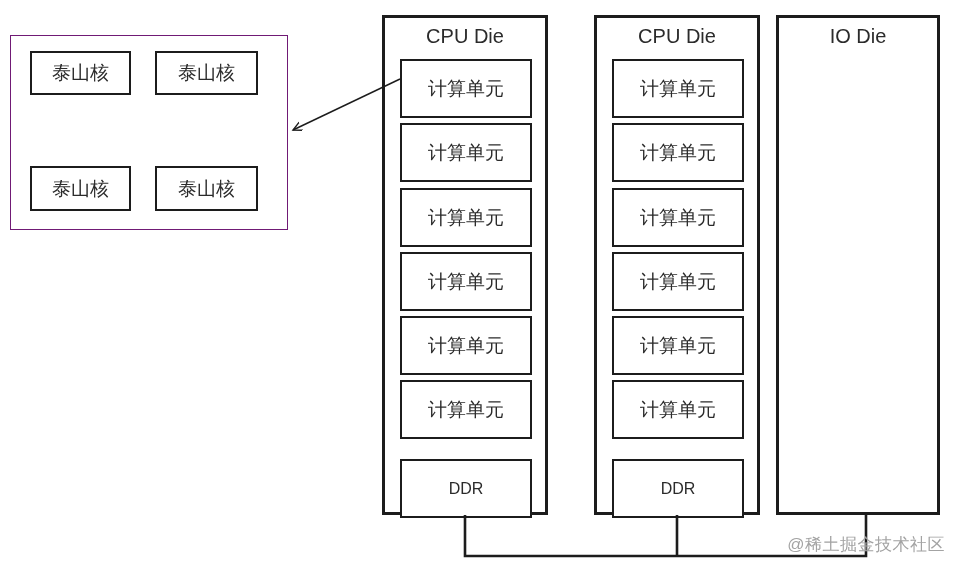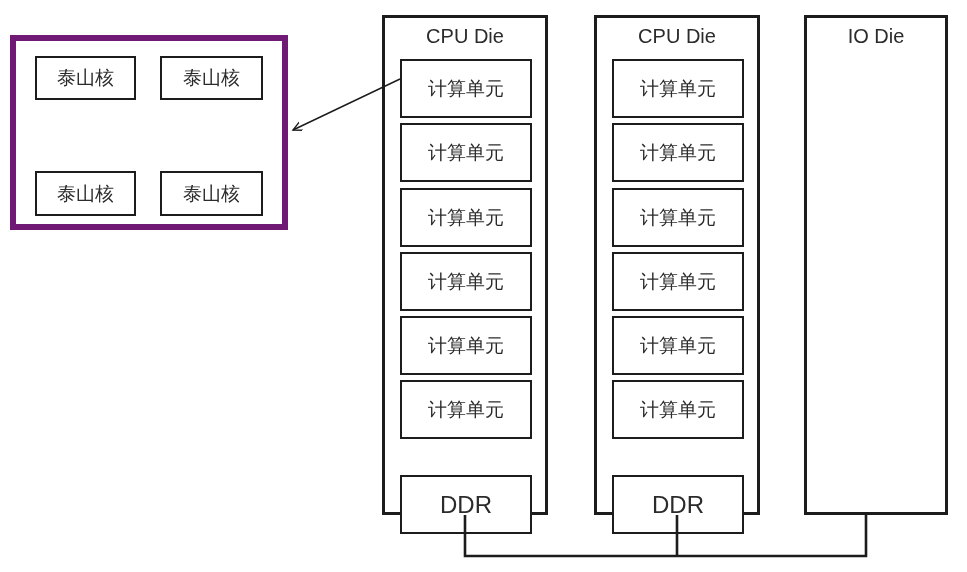"IO Die" .die-io { left: 804px -> 776px; width: 144px -> 164px }
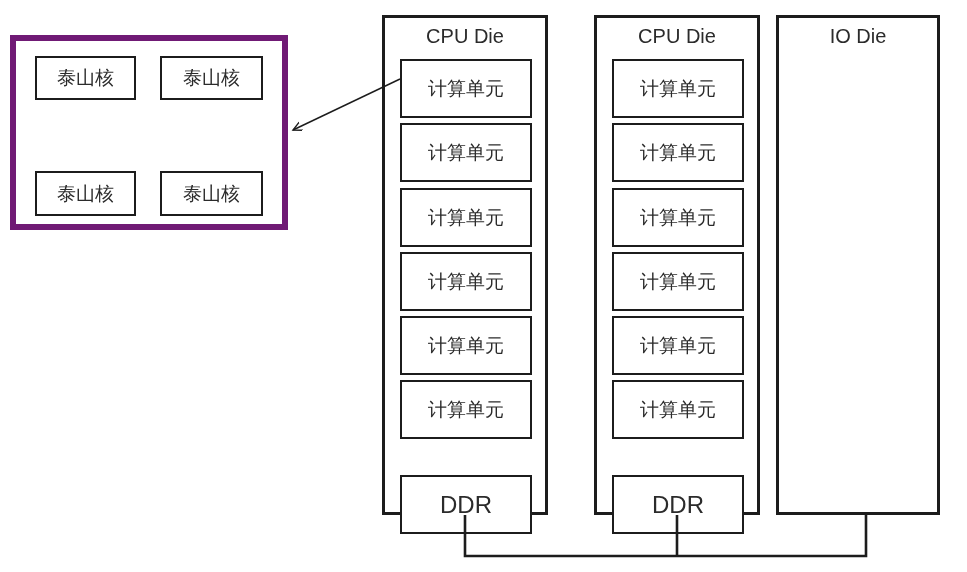"泰山核" .detail-box { border: 6px solid #701a75 -> 1px solid #701a75 }
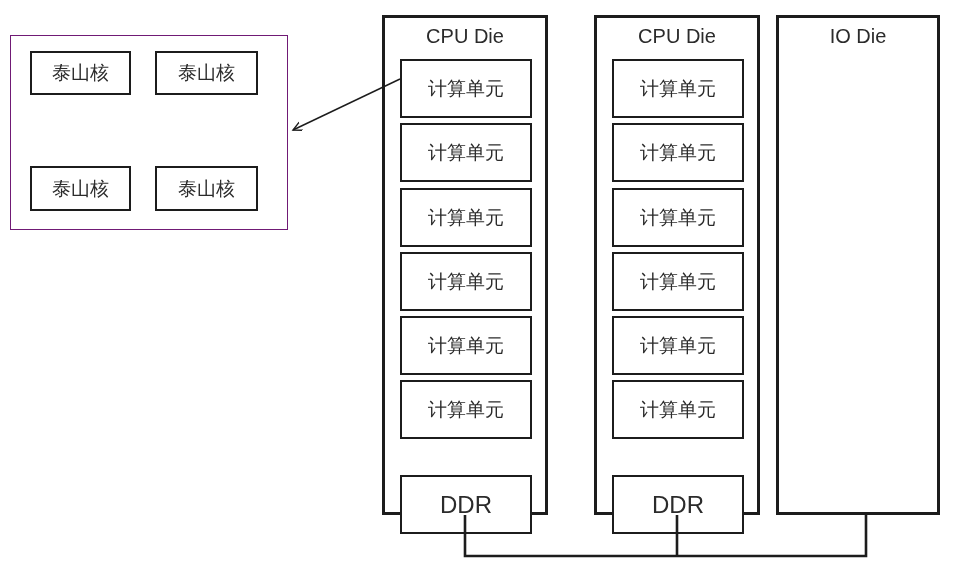"DDR" .ddr { font-size: 24px -> 16px; margin-top: 16px -> none }
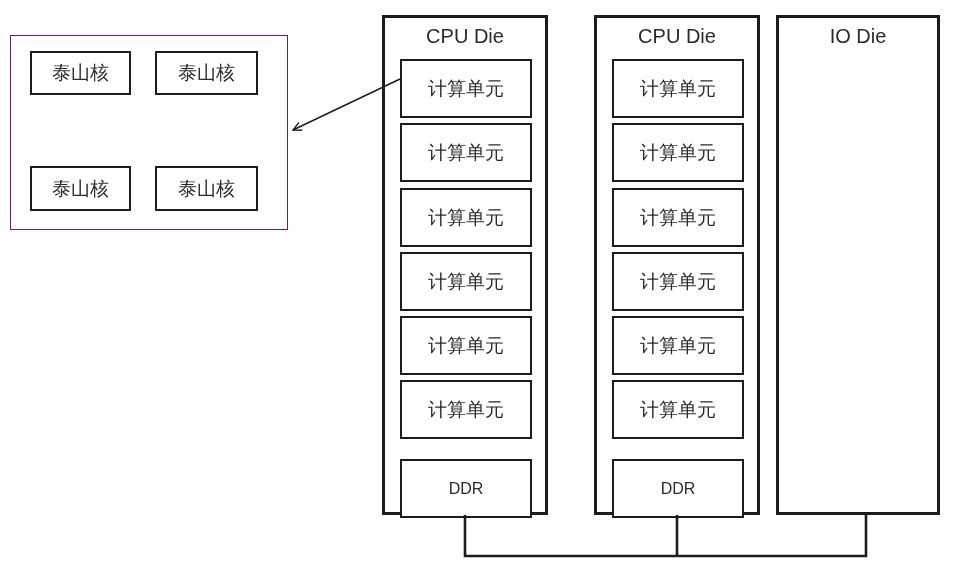"@稀土掘金技术社区" div.watermark { html: none -> <div>@稀土掘金技术社区</div> }
